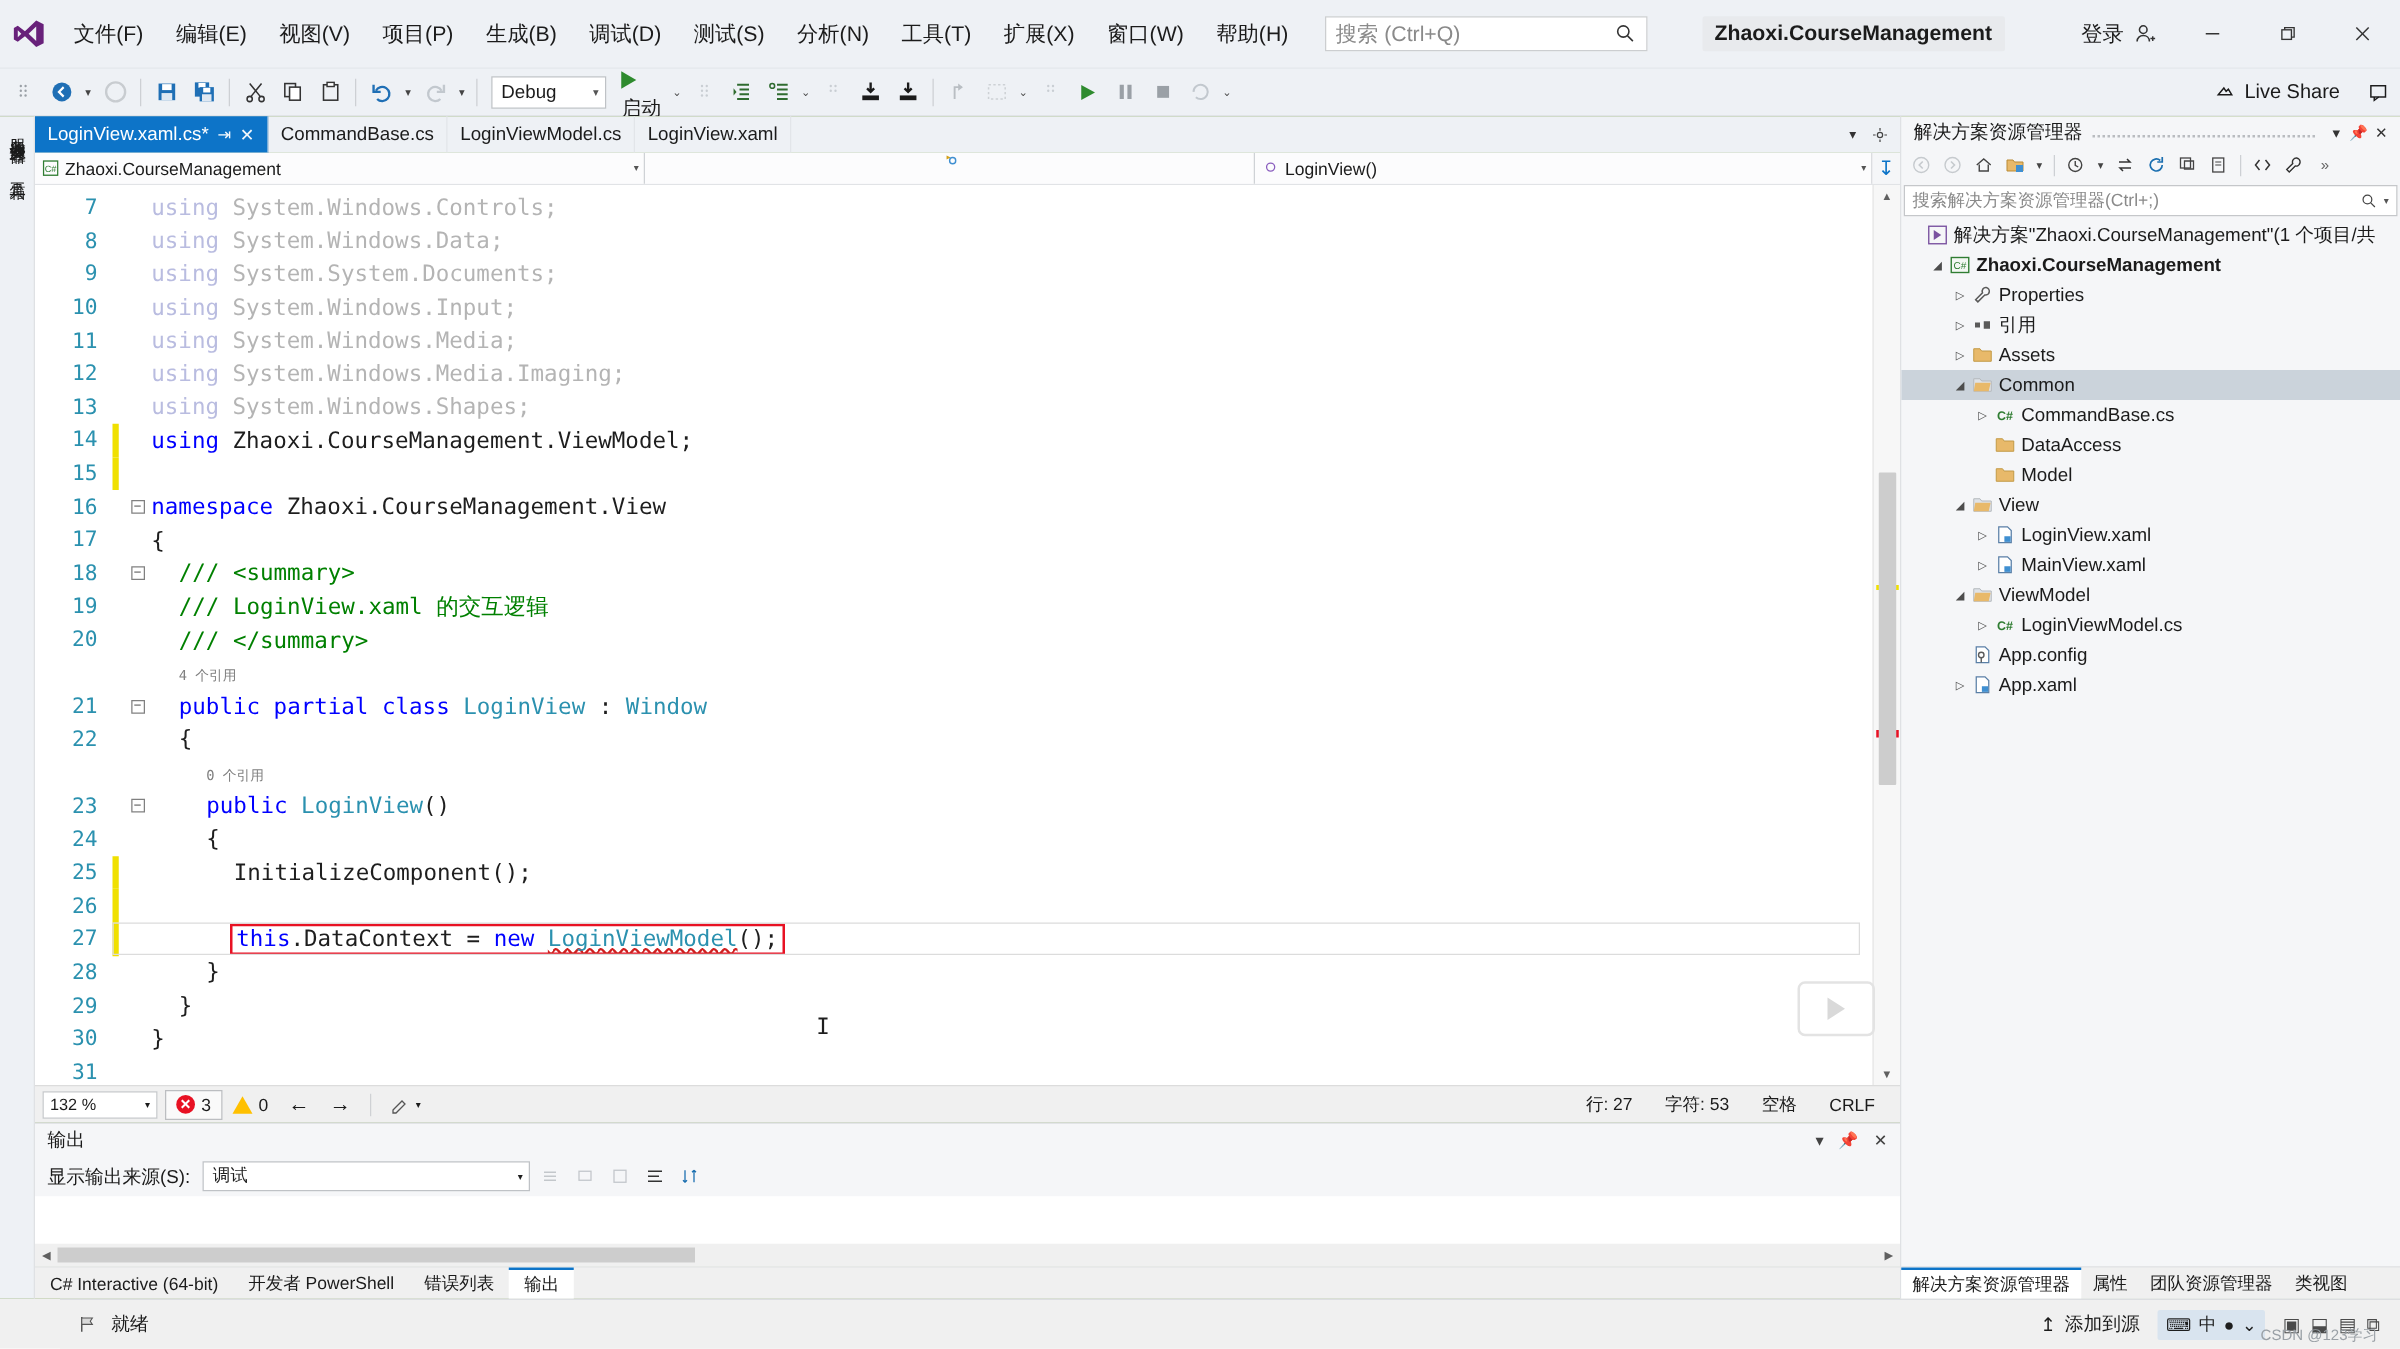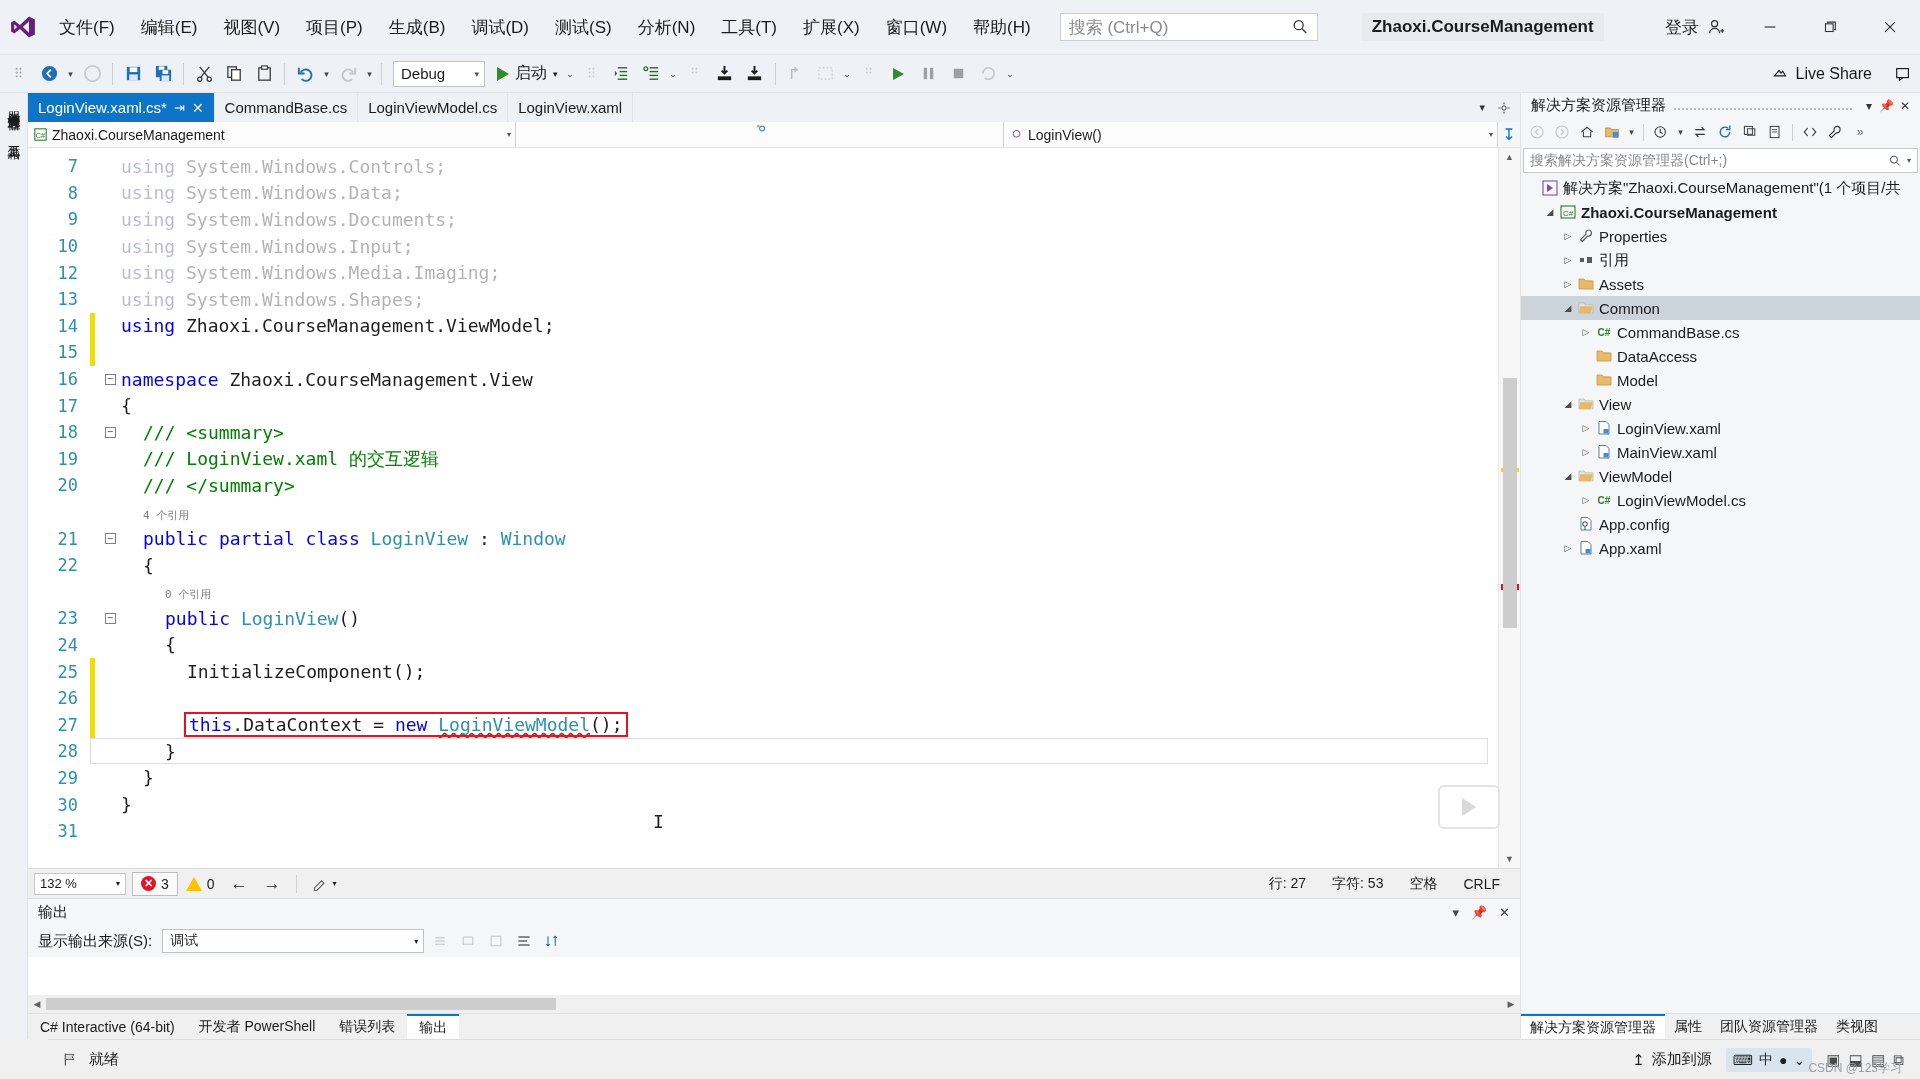"启动" .startbtn { align-items: center -> flex-start; flex-direction: none -> column }
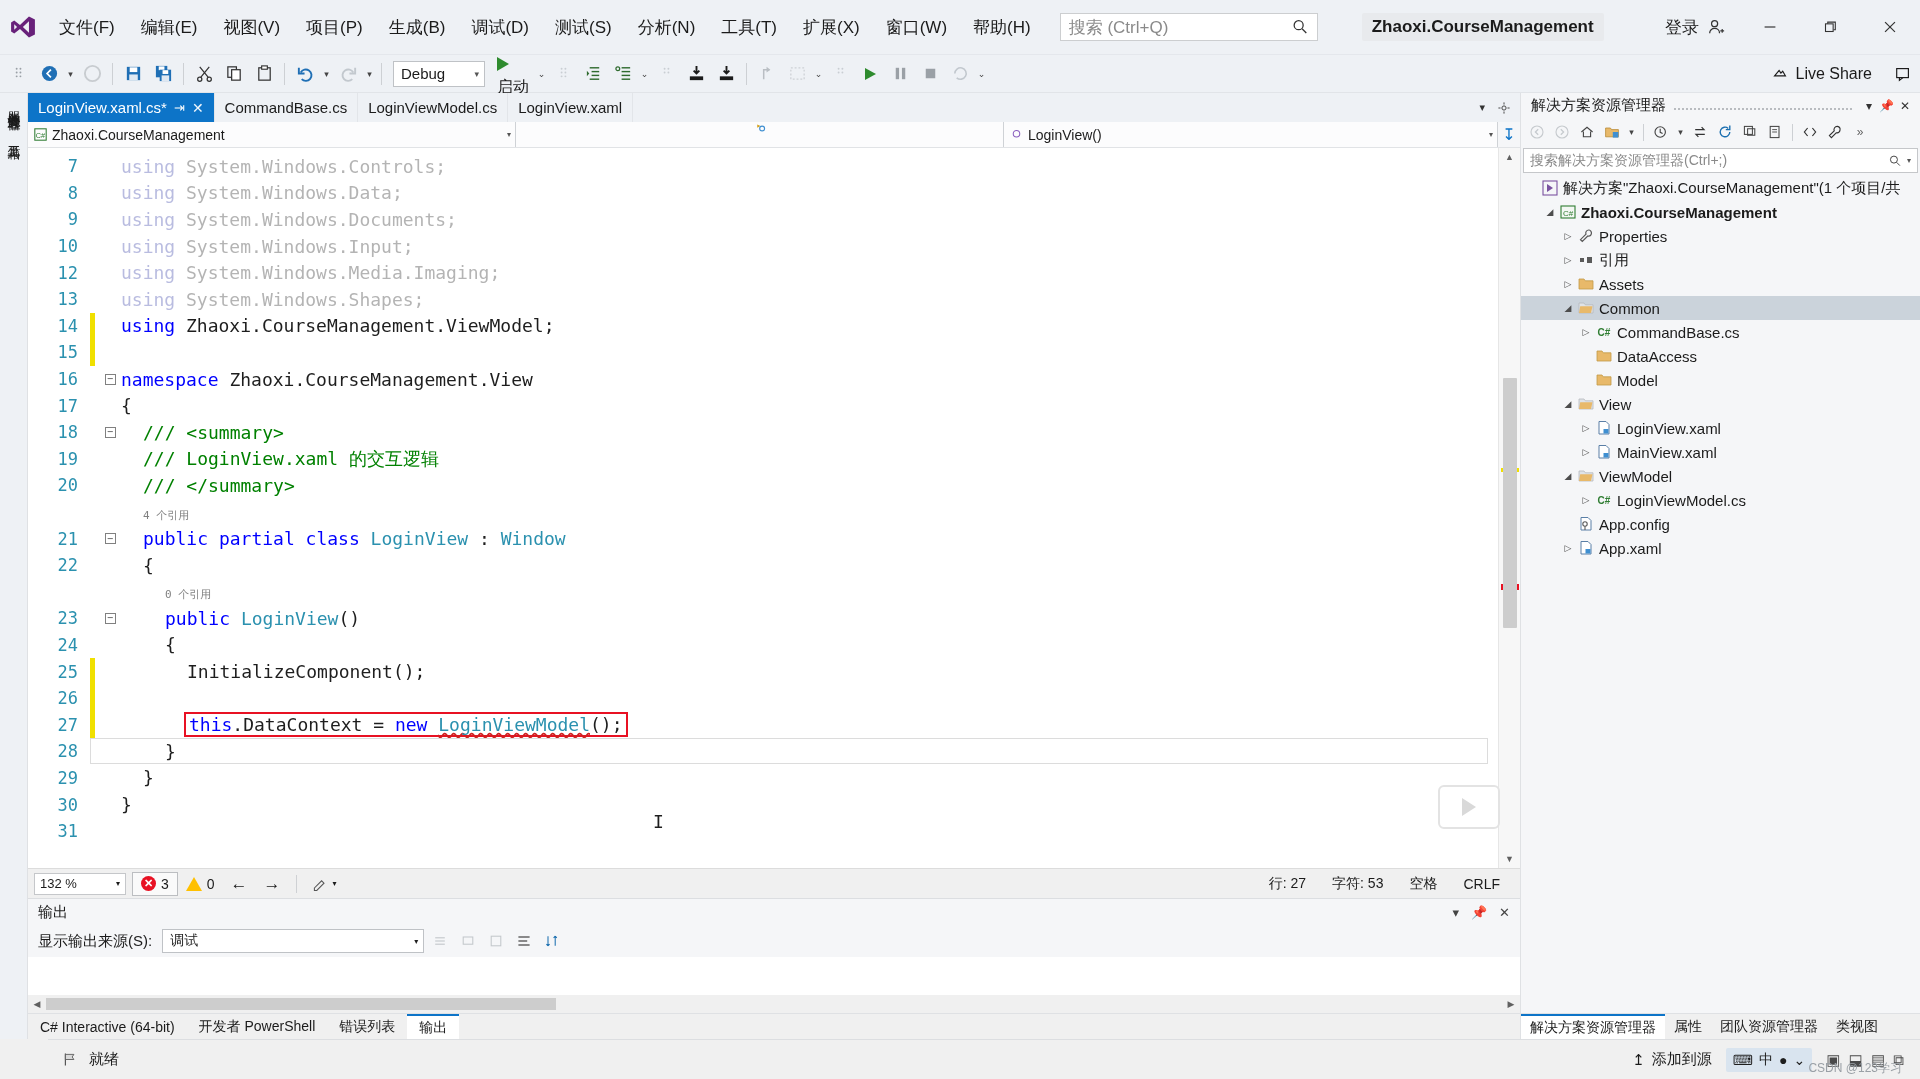"System.Windows.Documents;" span.dim { text: System.Windows.Documents -> System.System.Documents }
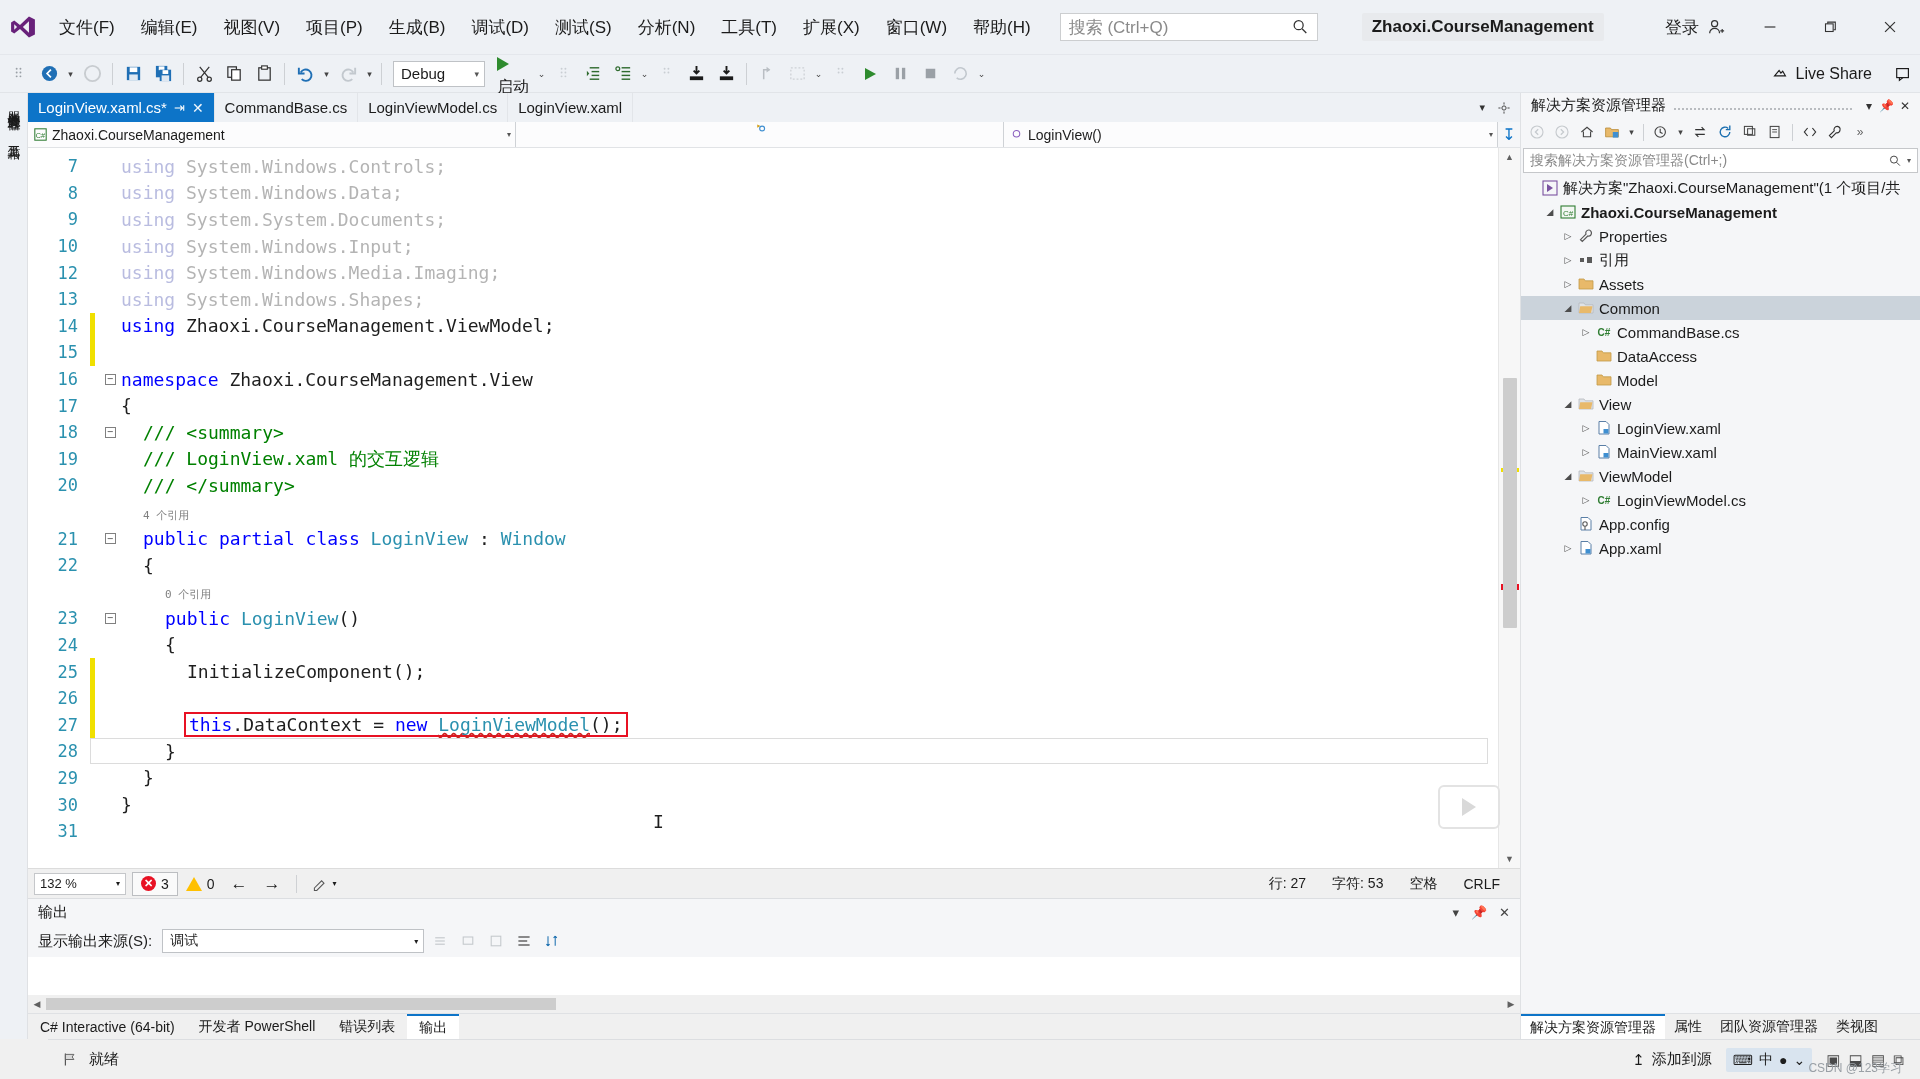"11" div.line { html: none -> <div><span>11</span><span></span><span></span><span><span>using</span><span> System.Windows.Media;</span></span></div> }
